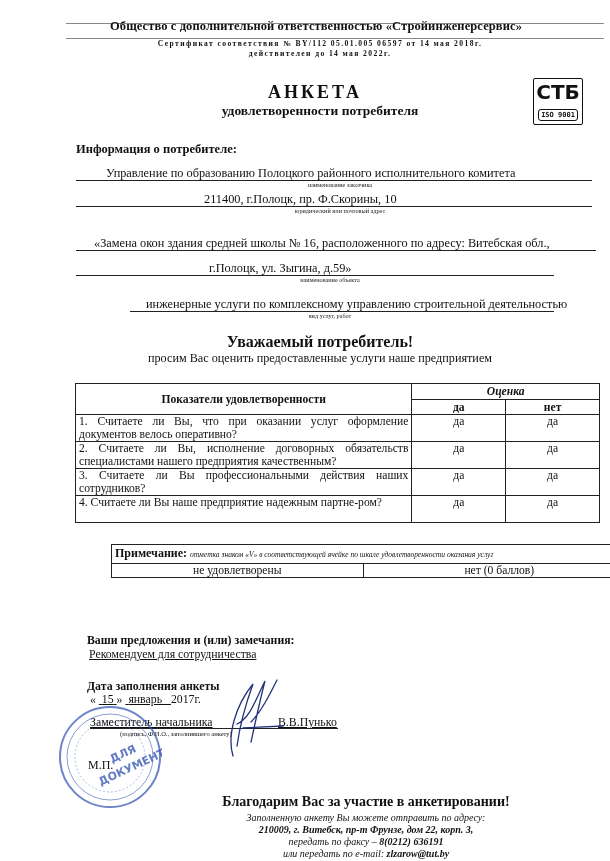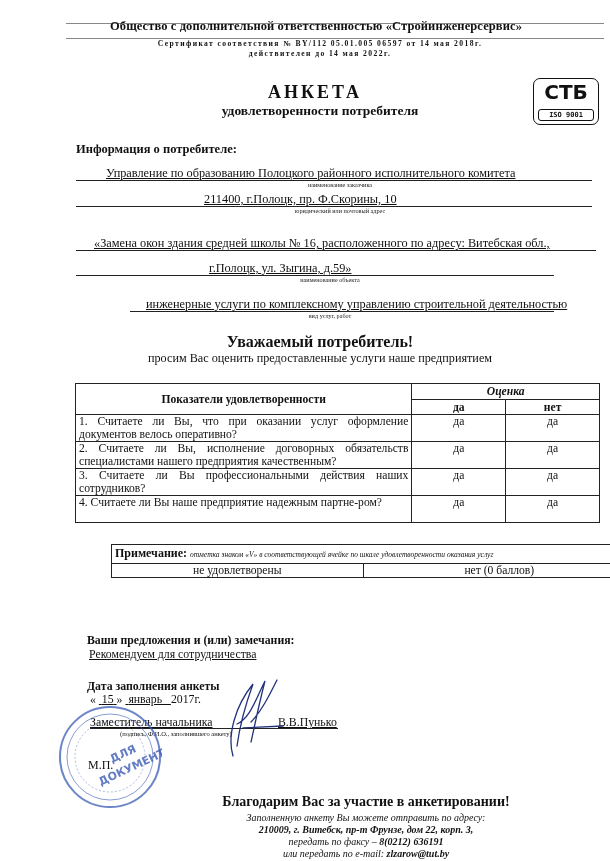"СТБ" .stb-logo { border-radius: 7px -> 2px; padding-left: 16px -> none }
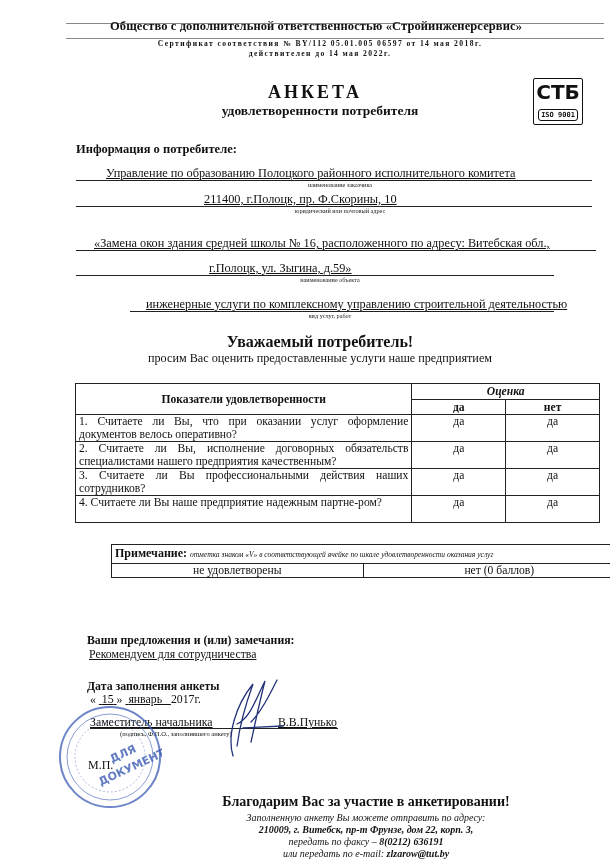"Управление по образованию Полоцкого" .fill { text-decoration: underline -> none }
